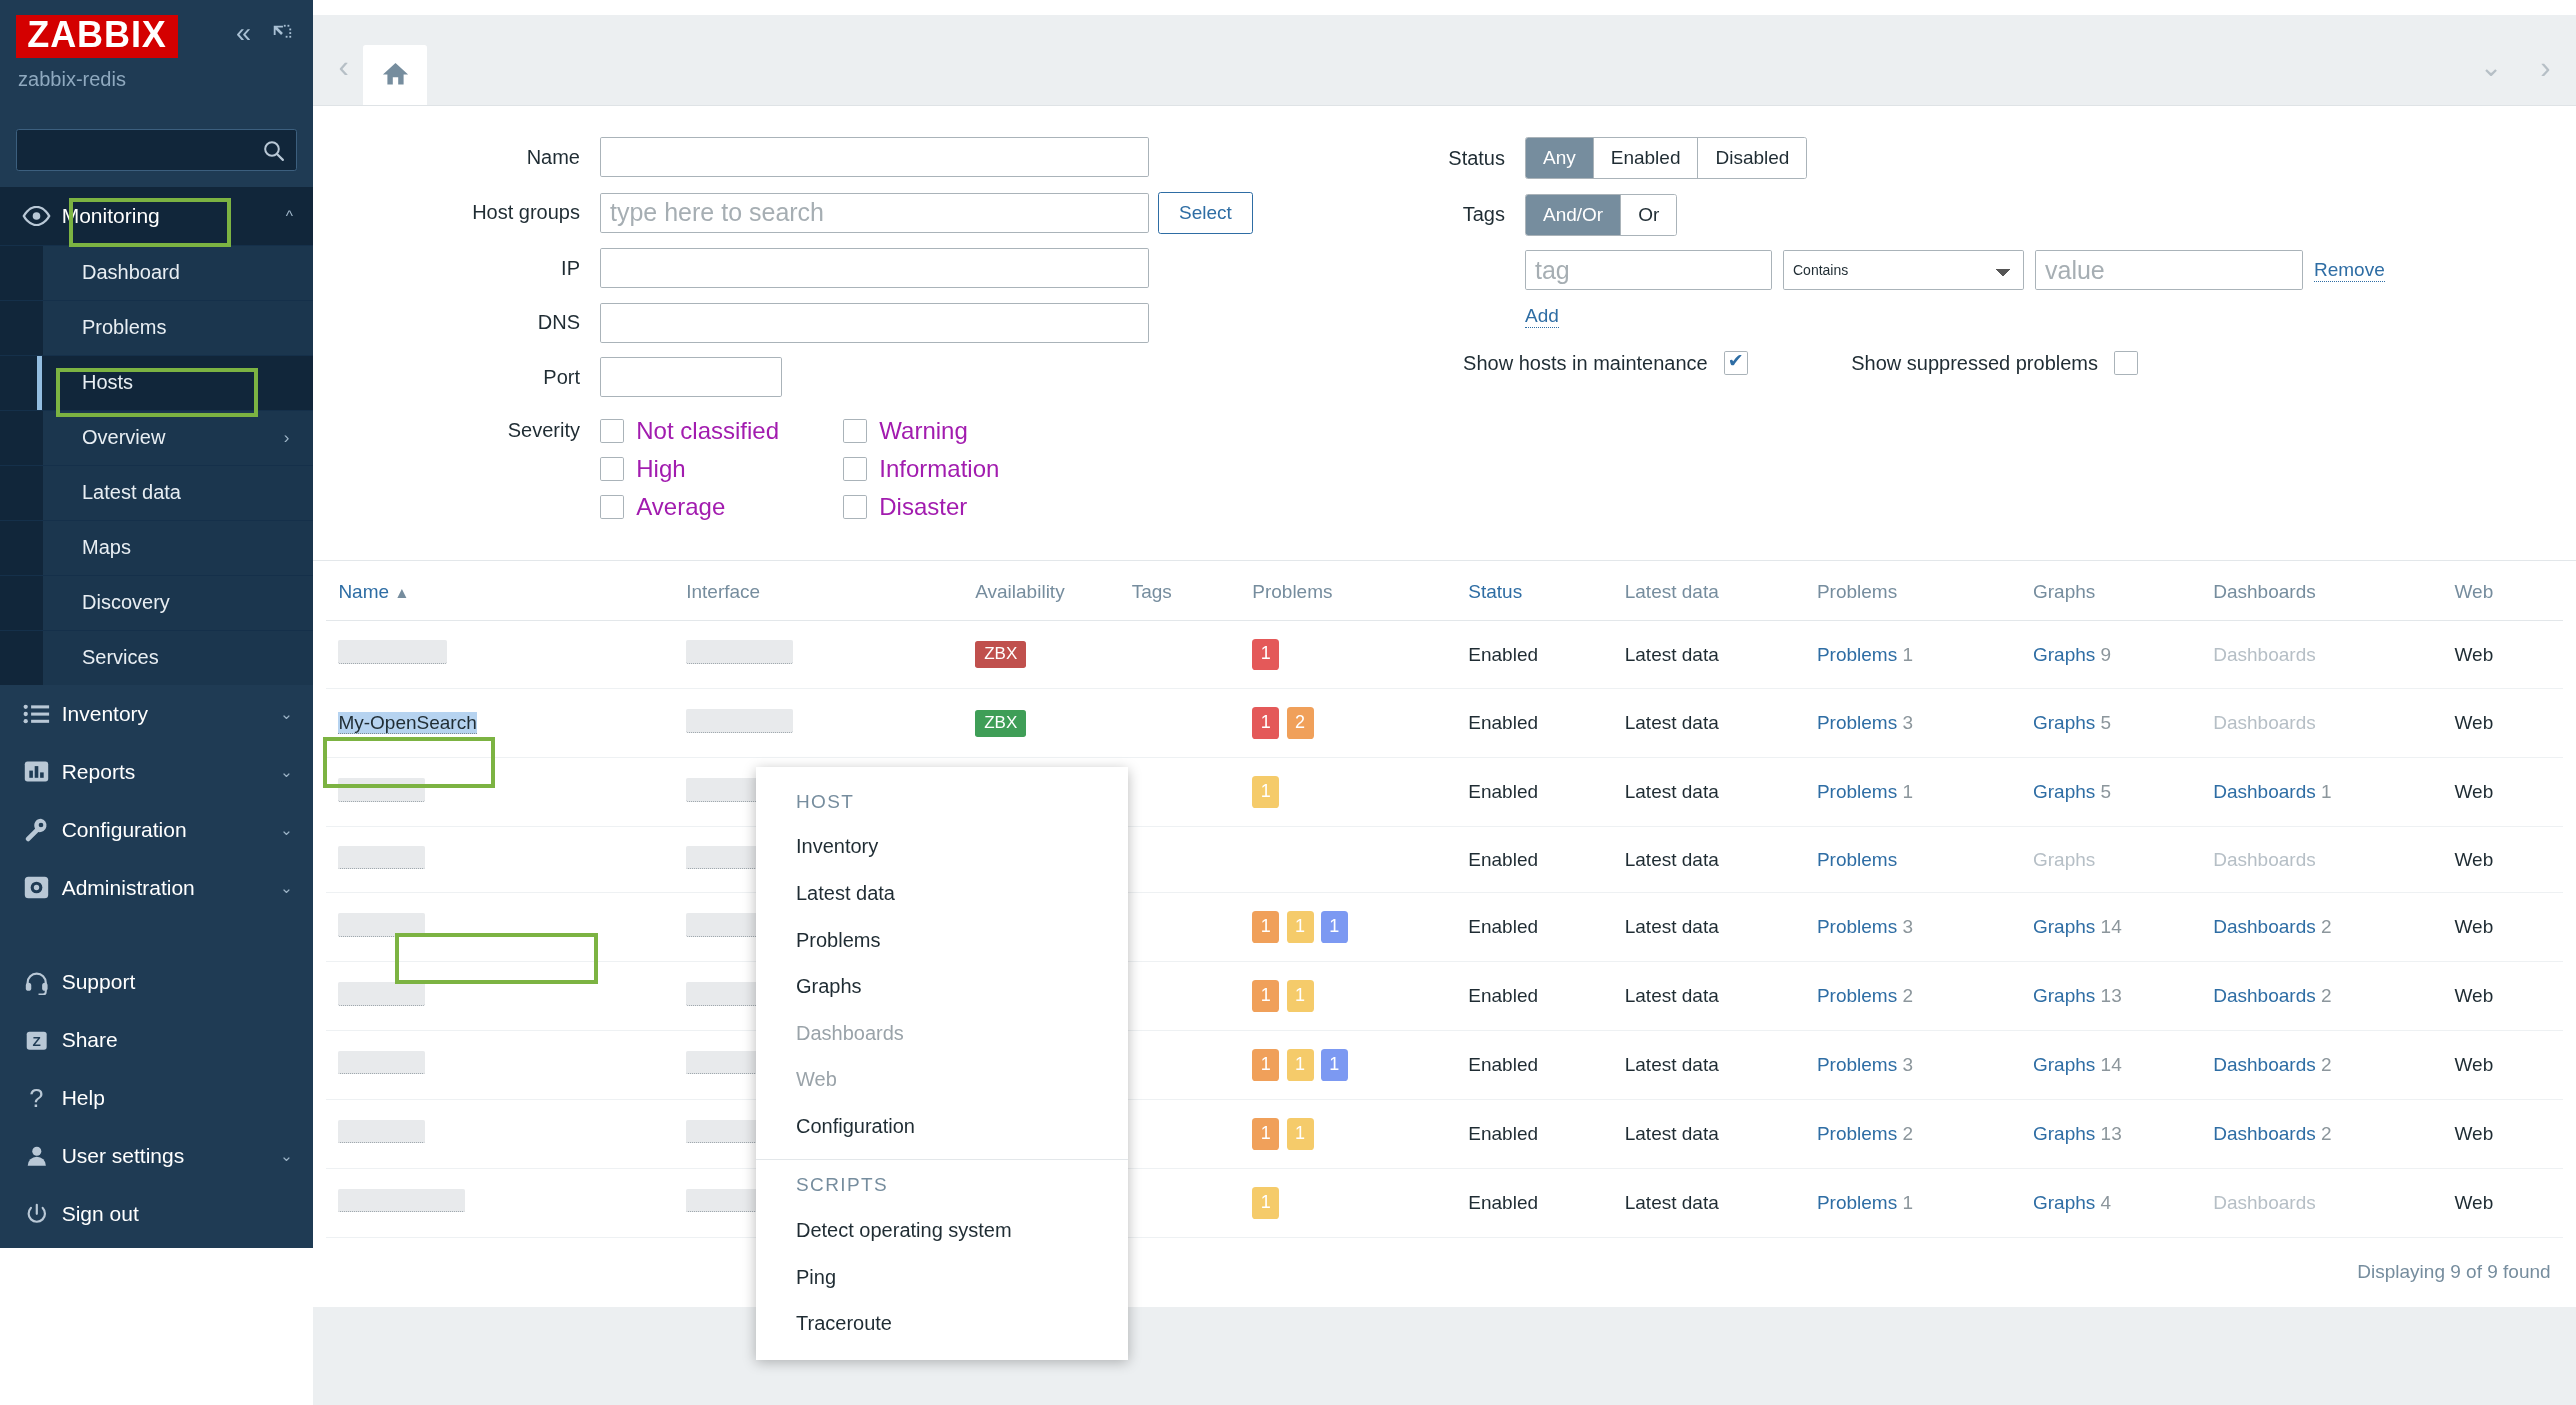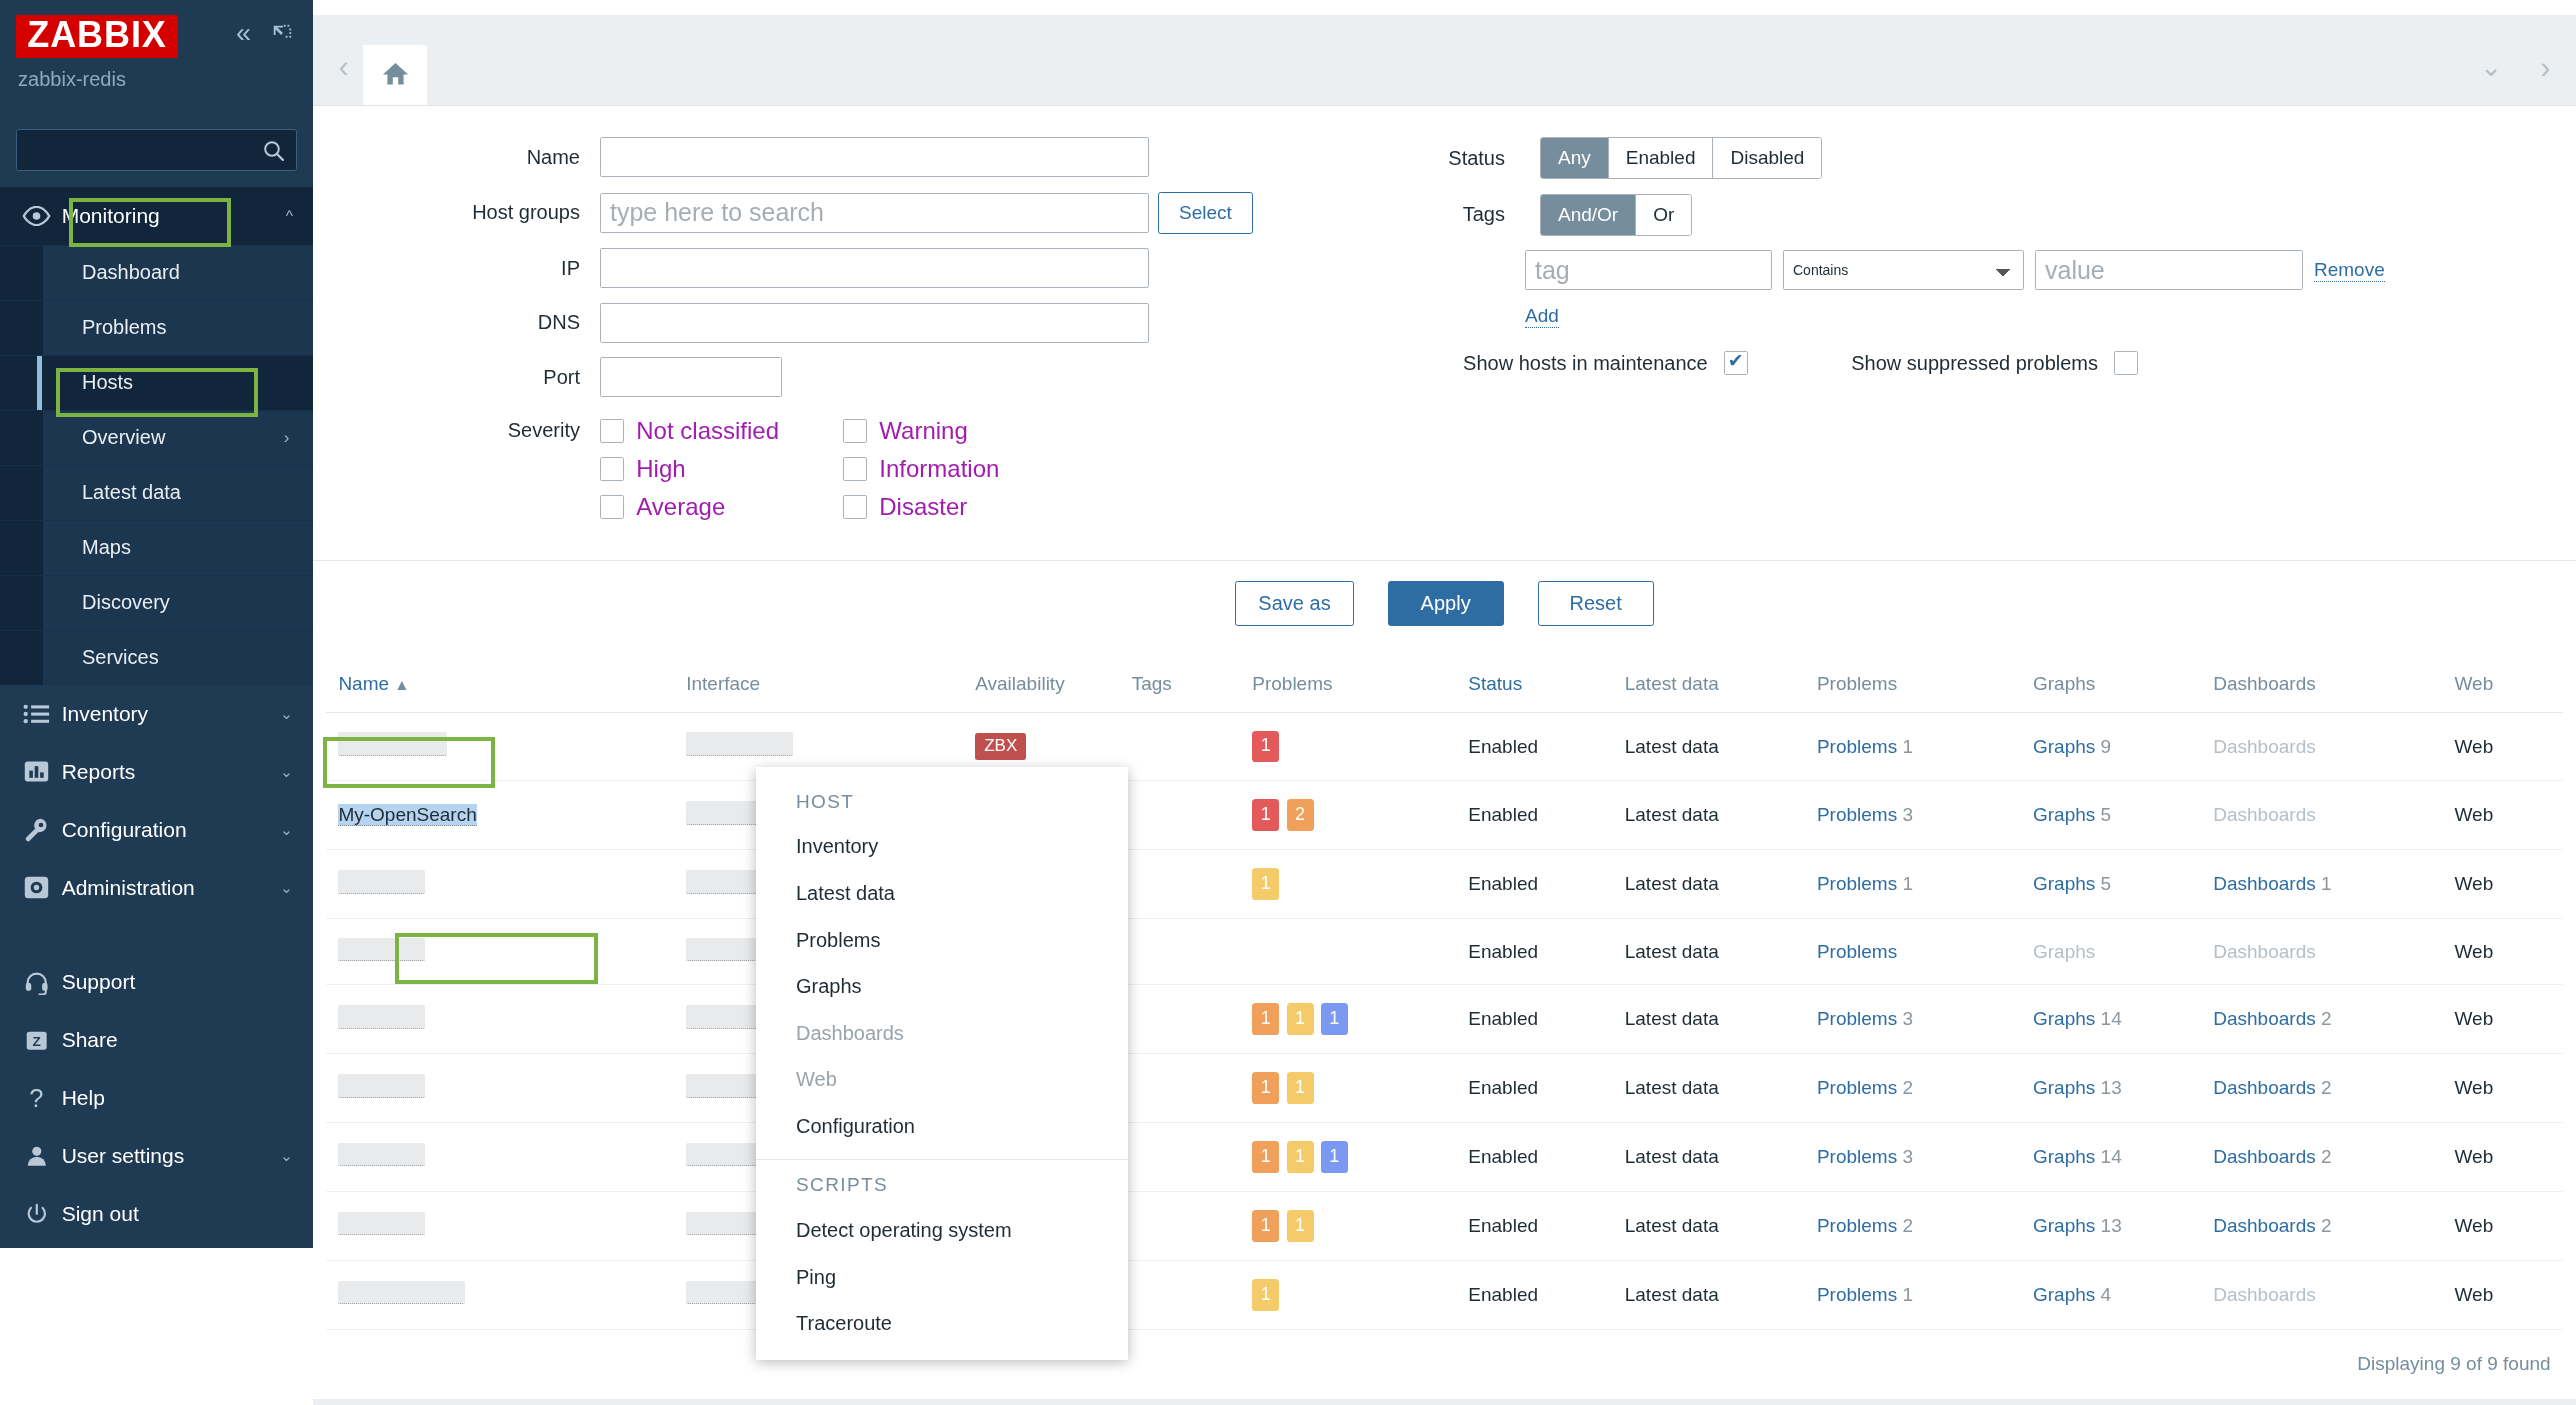"Any" .seg { margin-left: 15px -> none }
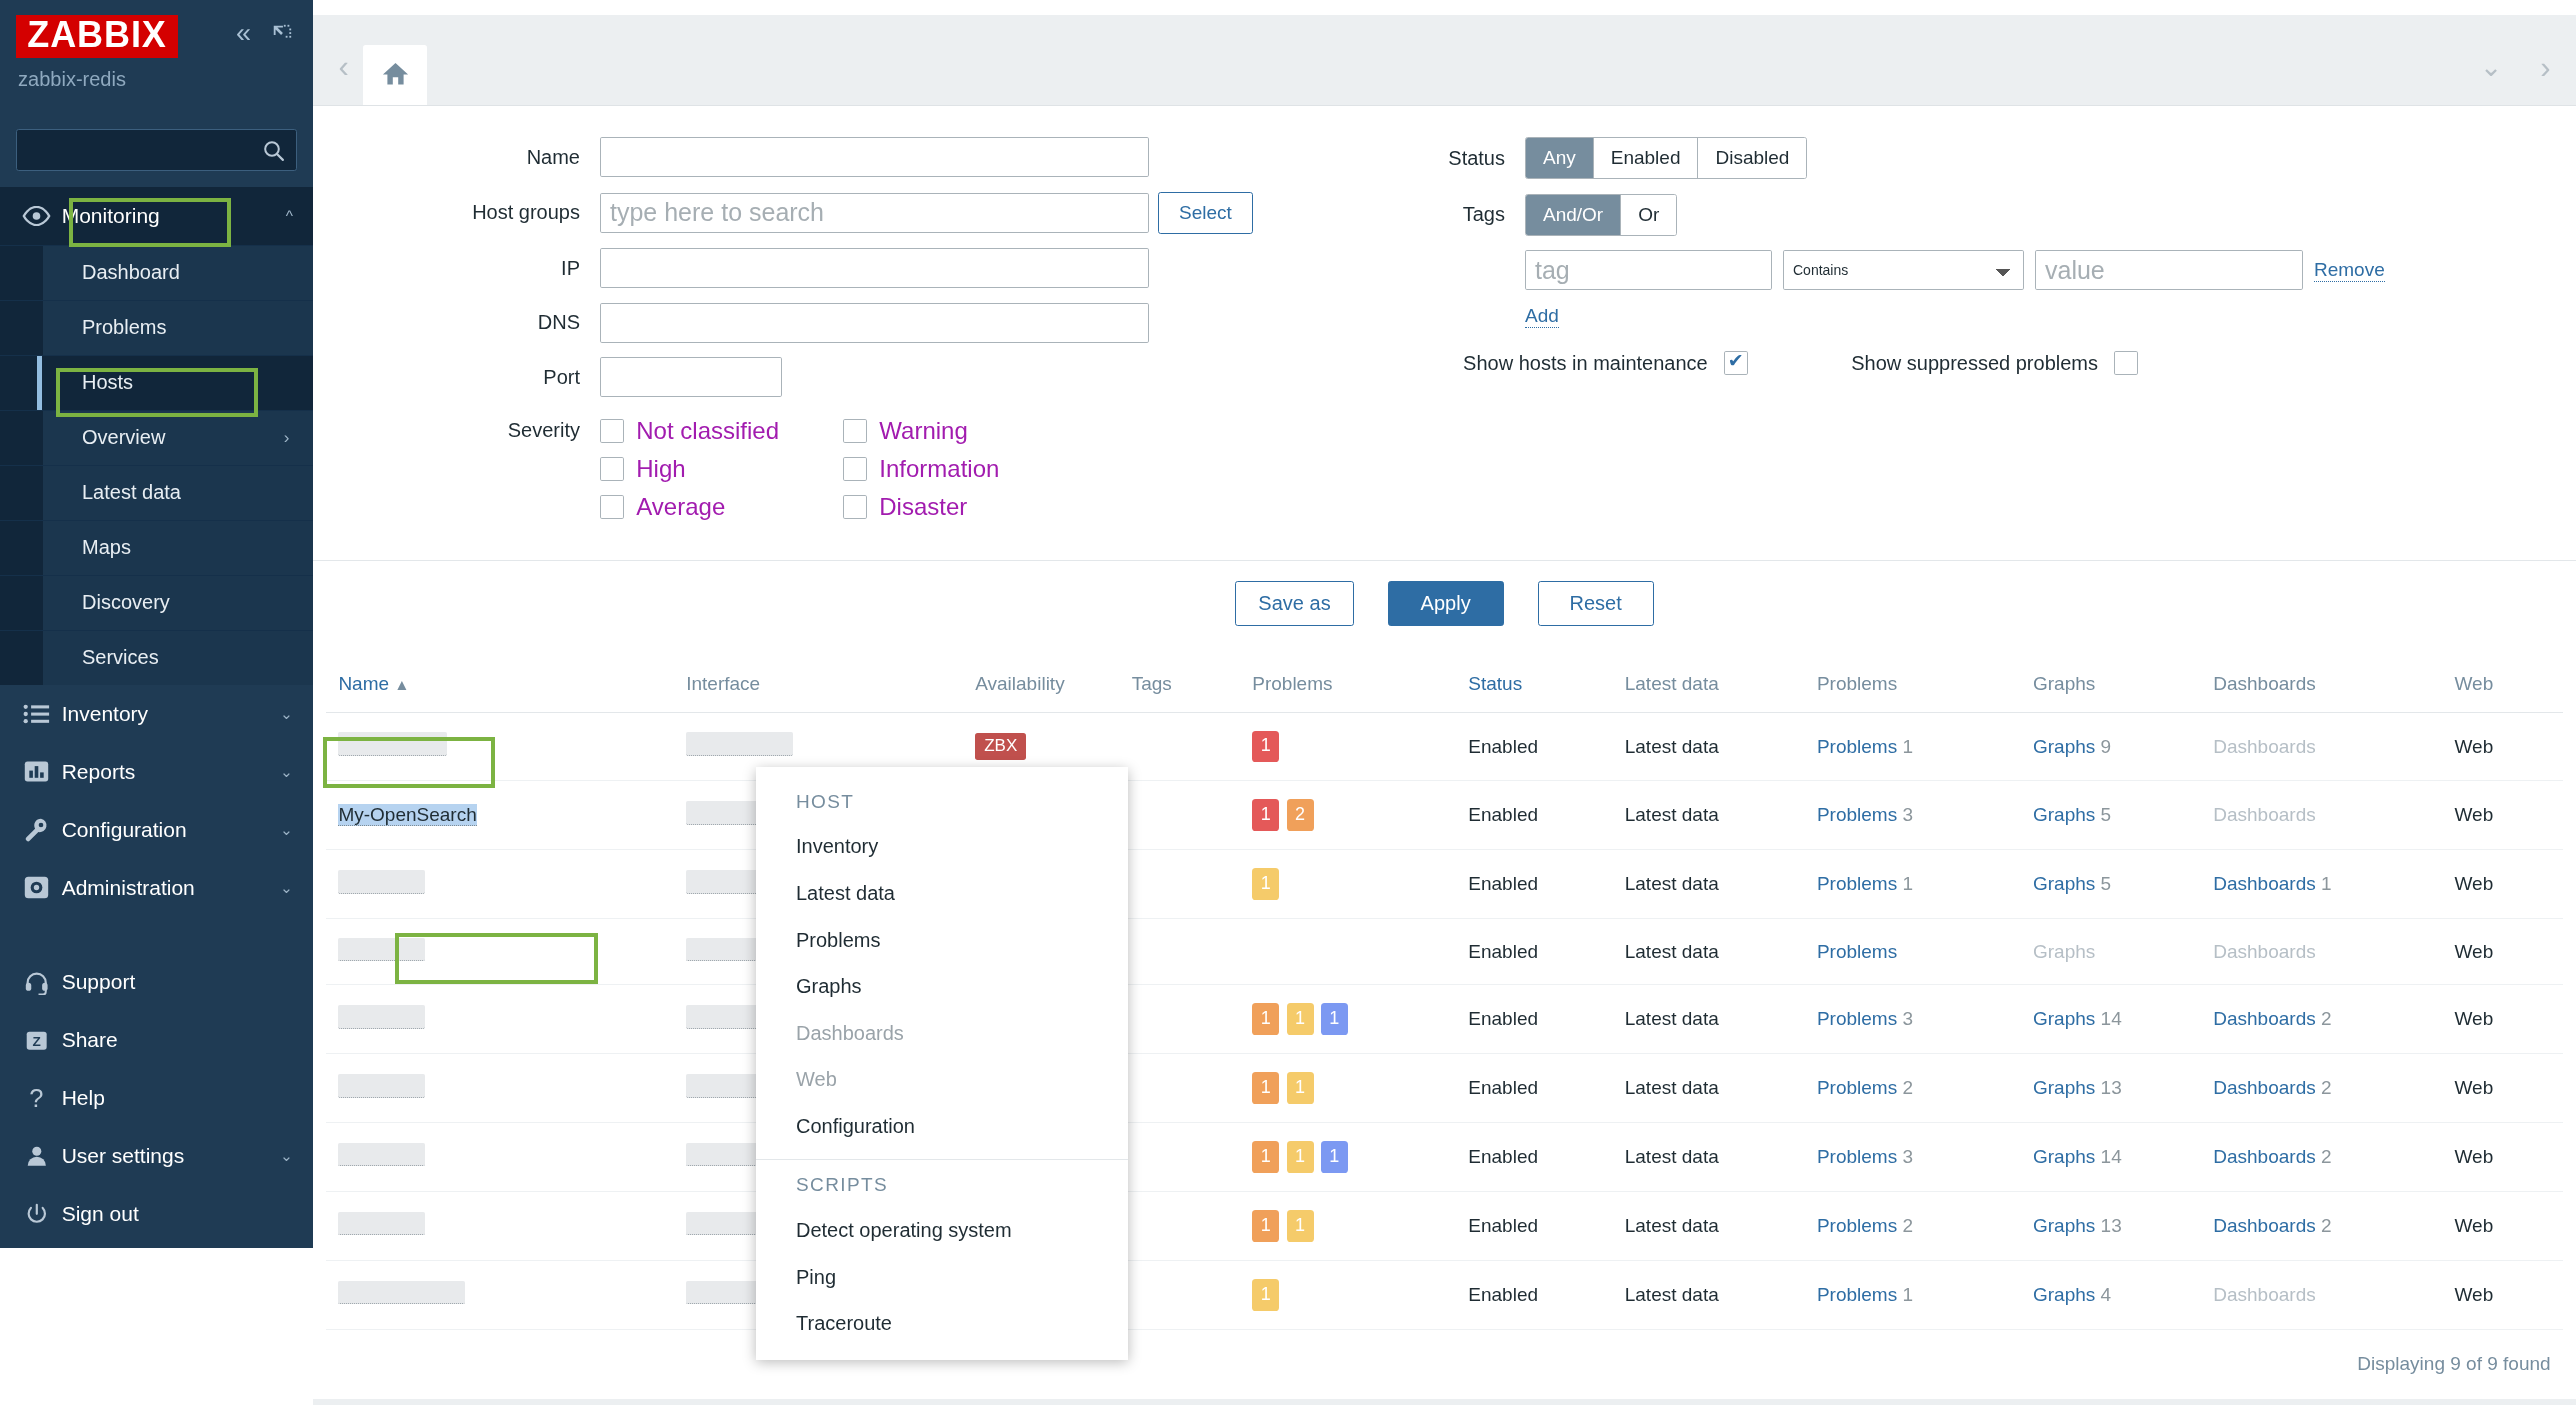"Save as" div.filter-actions { html: <div> <button>Save as</button> <button>Apply</button> <button>Reset</button> </div> -> none }
